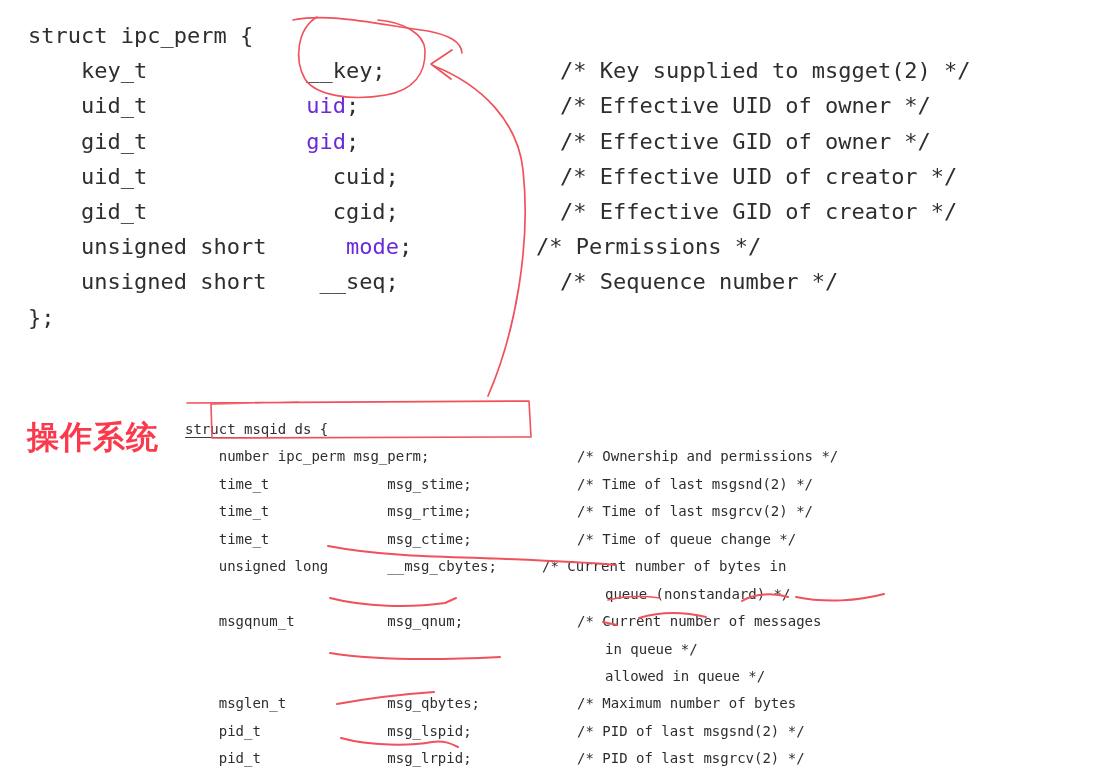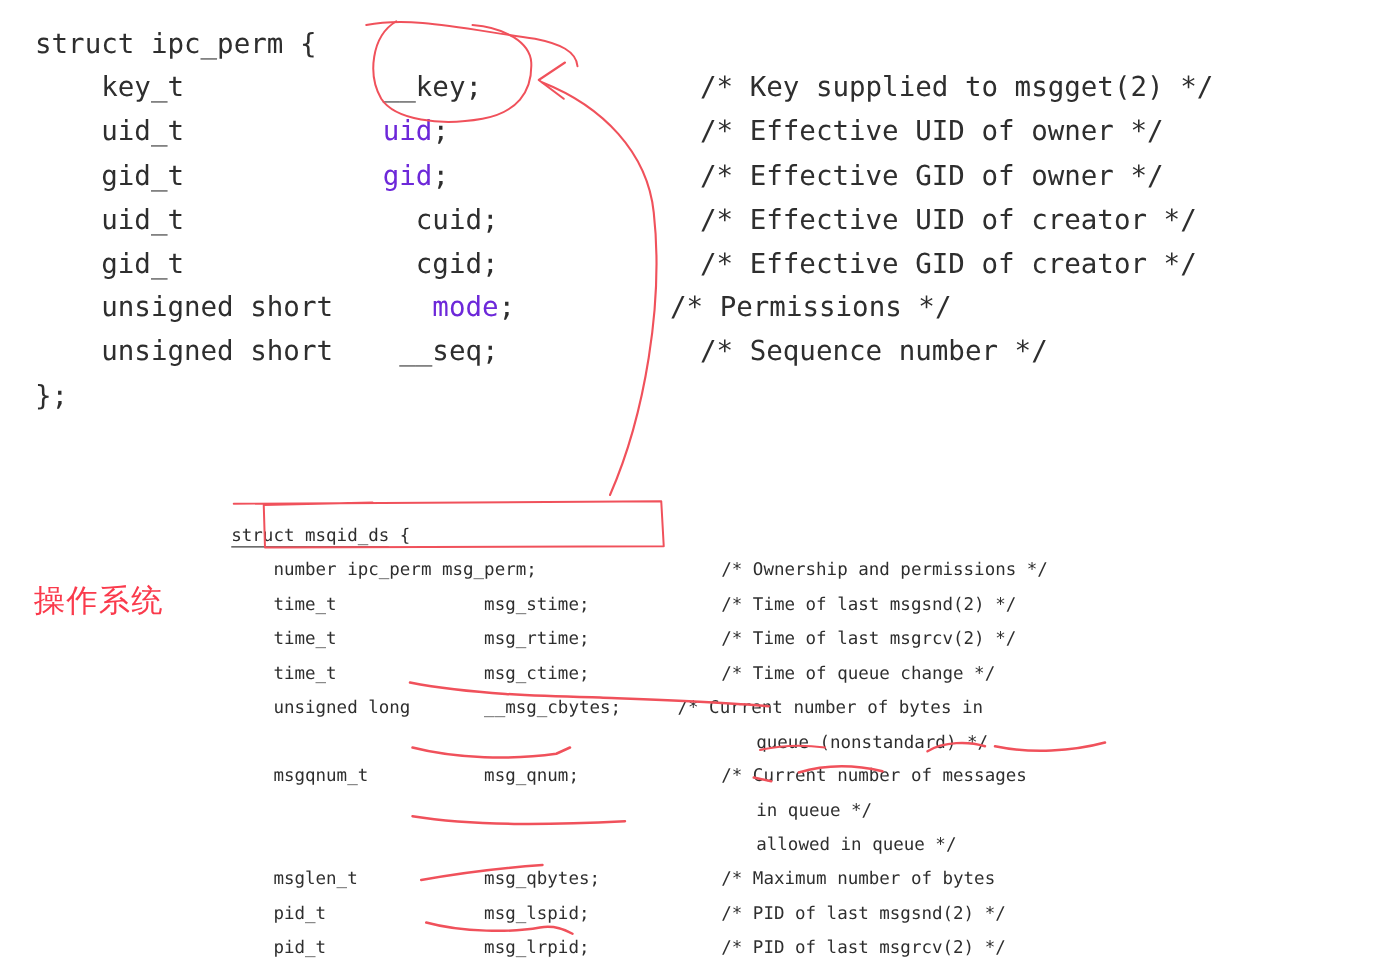"操作系统" .cn-label { font-size: 25px -> 32px; font-weight: 400 -> 700; top: 464px -> 416px }
